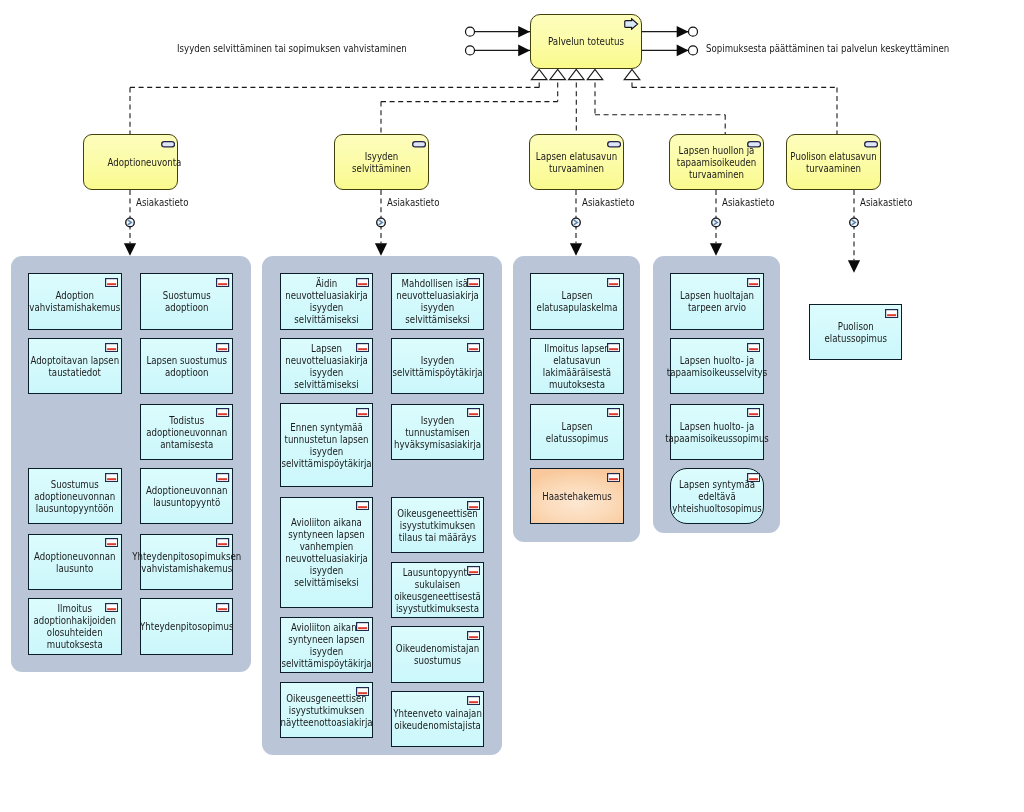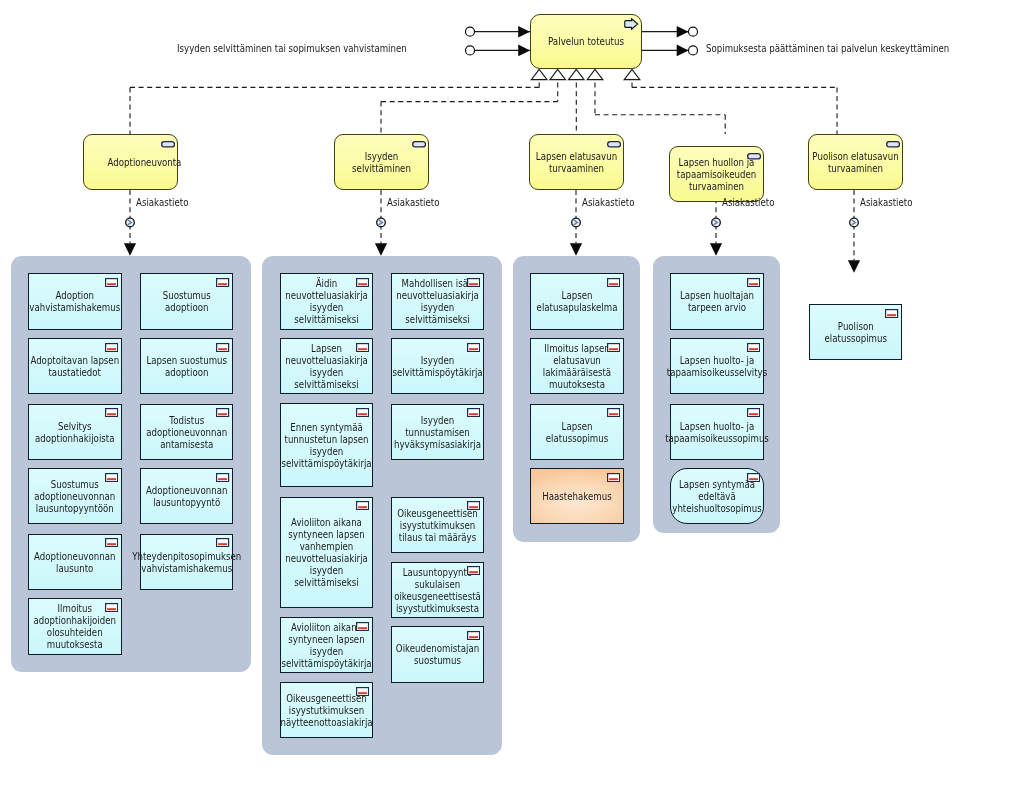"Lapsen huollon ja" div.abs { margin-top: 12px -> none }
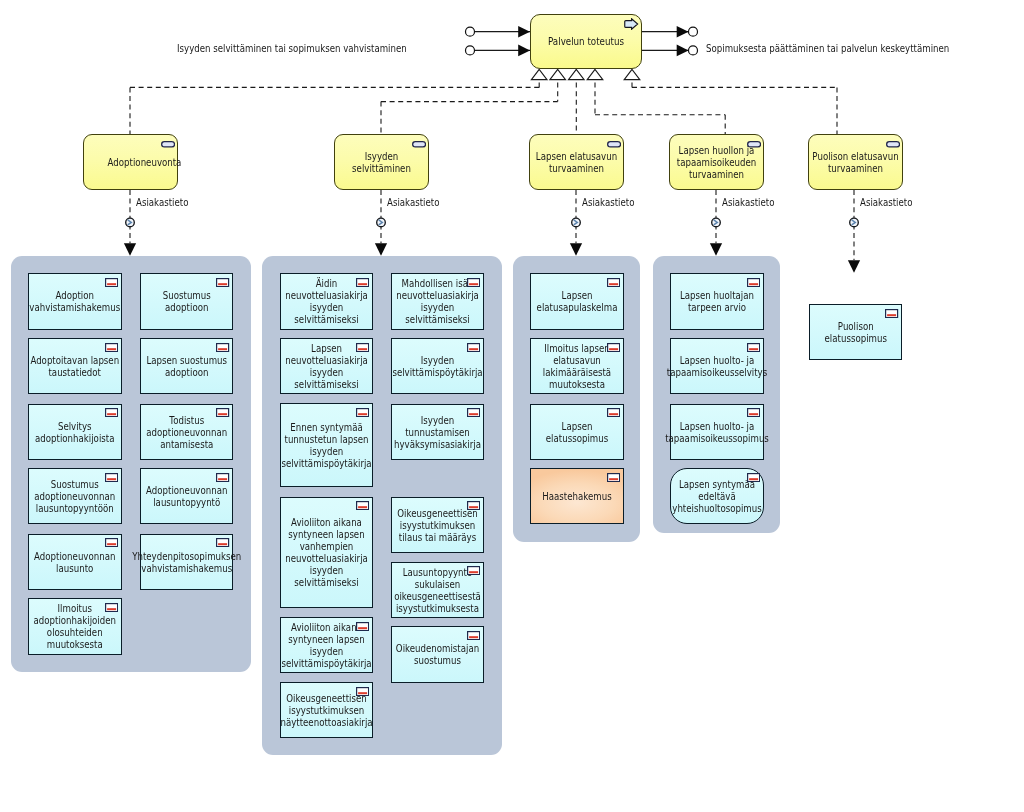"Puolison elatusavun" div.abs { left: 808px -> 786px }
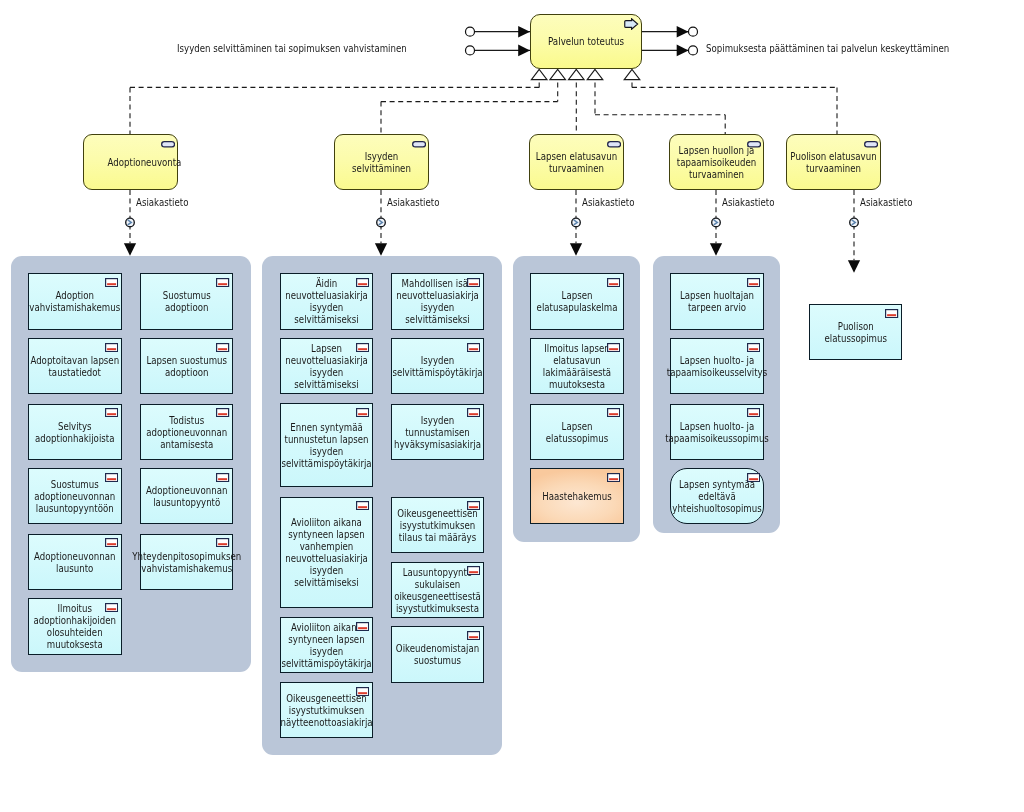"Selvitys" div.abs { html: <div> <div> <div>Selvitys</div> <div>adoptionhakijoista</div> </div> <svg> <rect></rect> <rect></rect> </svg> </div> -> none }
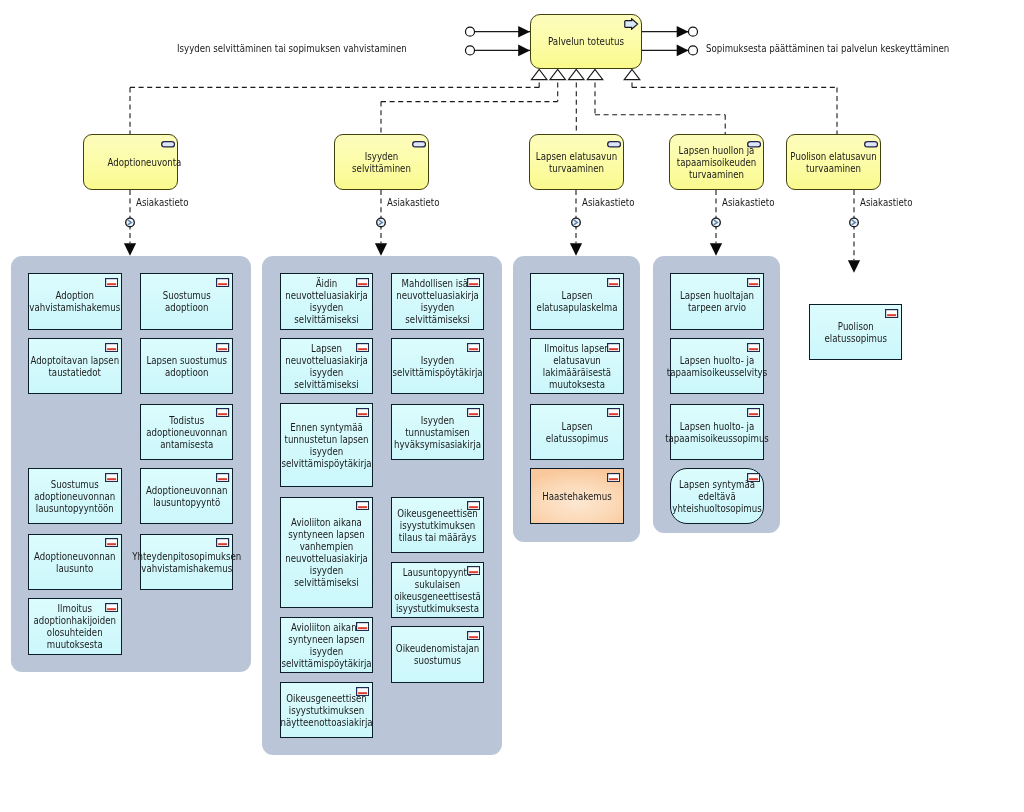"Yhteydenpitosopimus" div.abs { html: none -> <div> <div> <div>Yhteydenpitosopimus</div> </div> <svg> <rect></rect> <rect></rect> </svg> </div> }
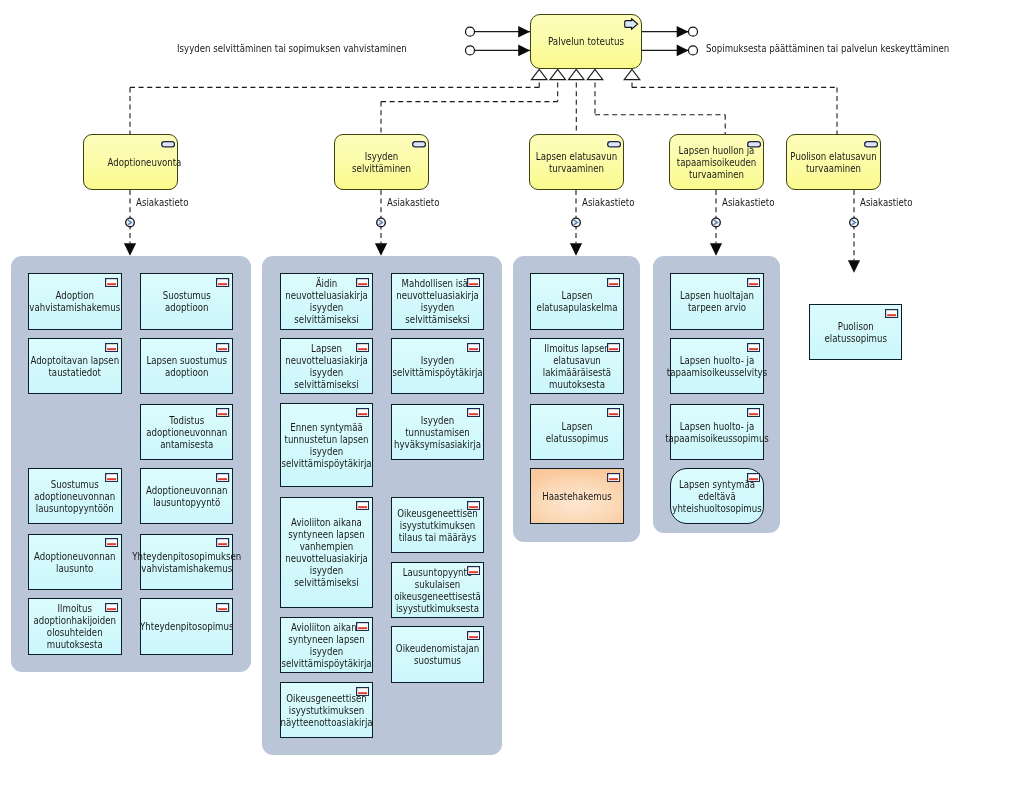"Yhteenveto vainajan" div.abs { html: none -> <div> <div> <div>Yhteenveto vainajan</div> <div>oikeudenomistajista</div> </div> <svg> <rect></rect> <rect></rect> </svg> </div> }
